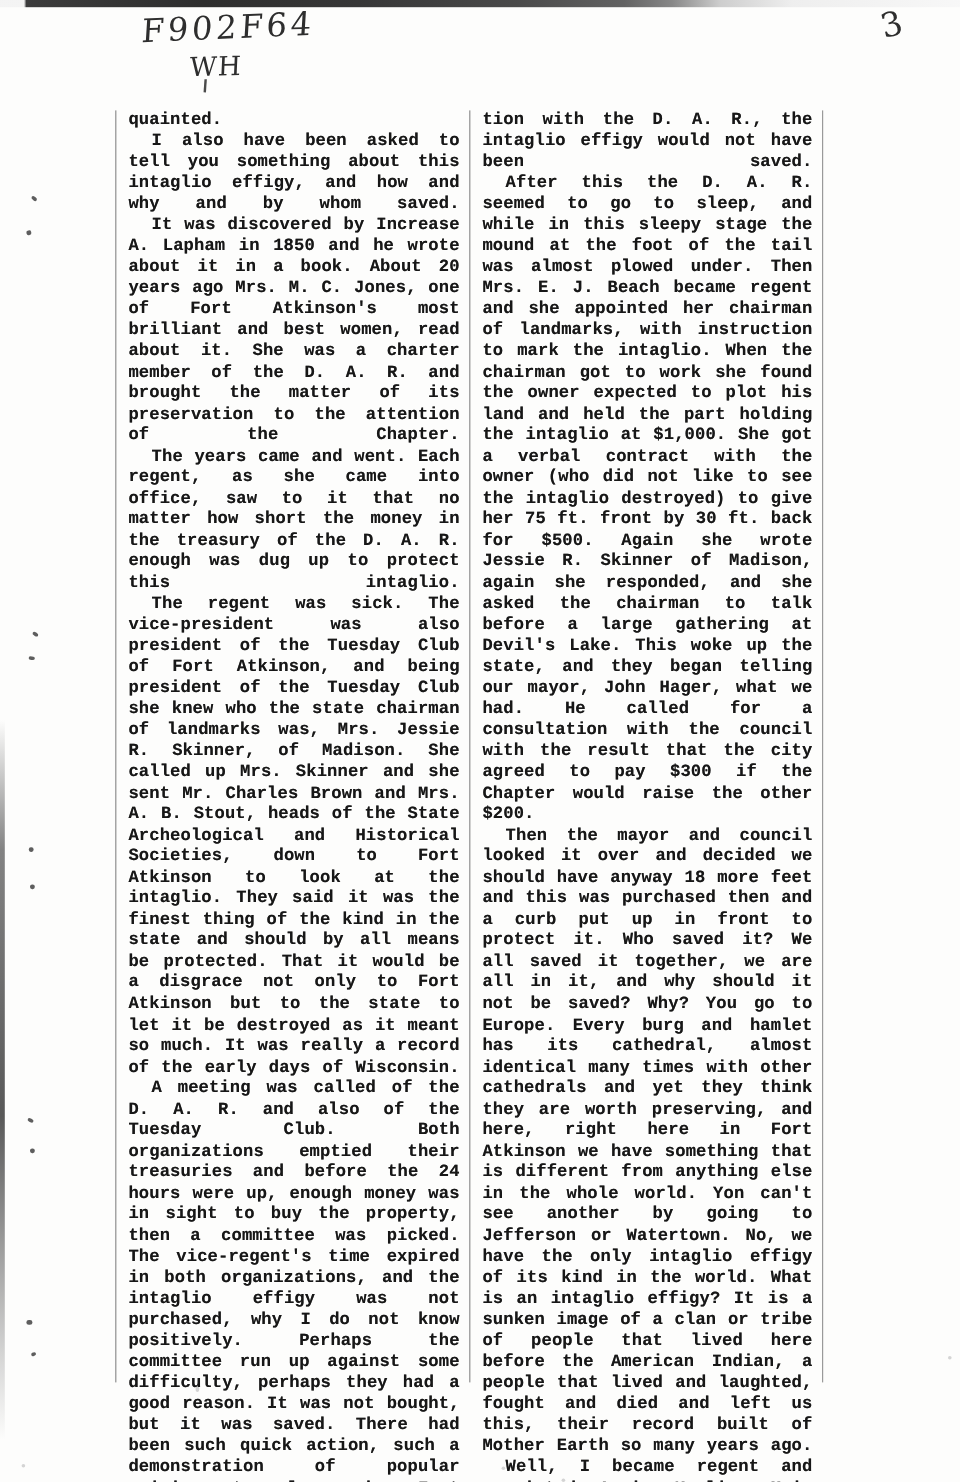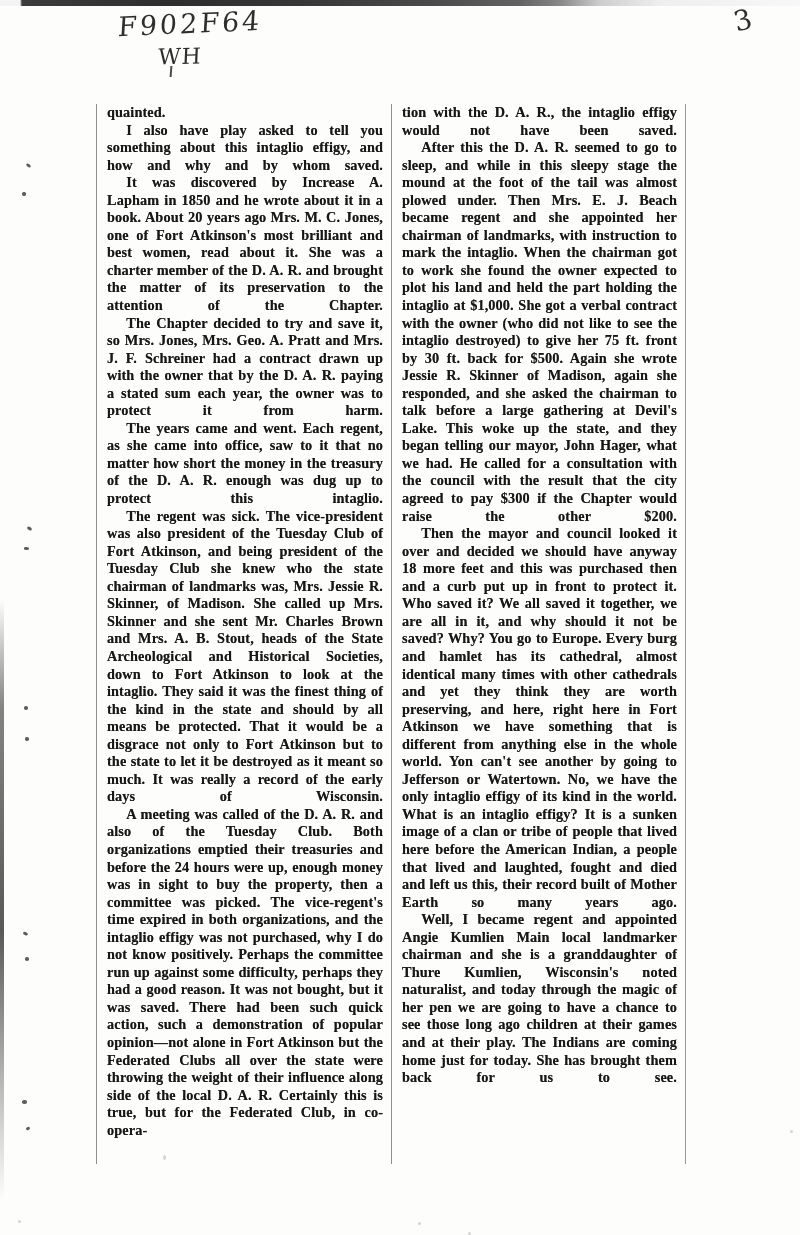"quainted." #article { font-family: none -> Liberation Mono, monospace; top: 104px -> 92px }
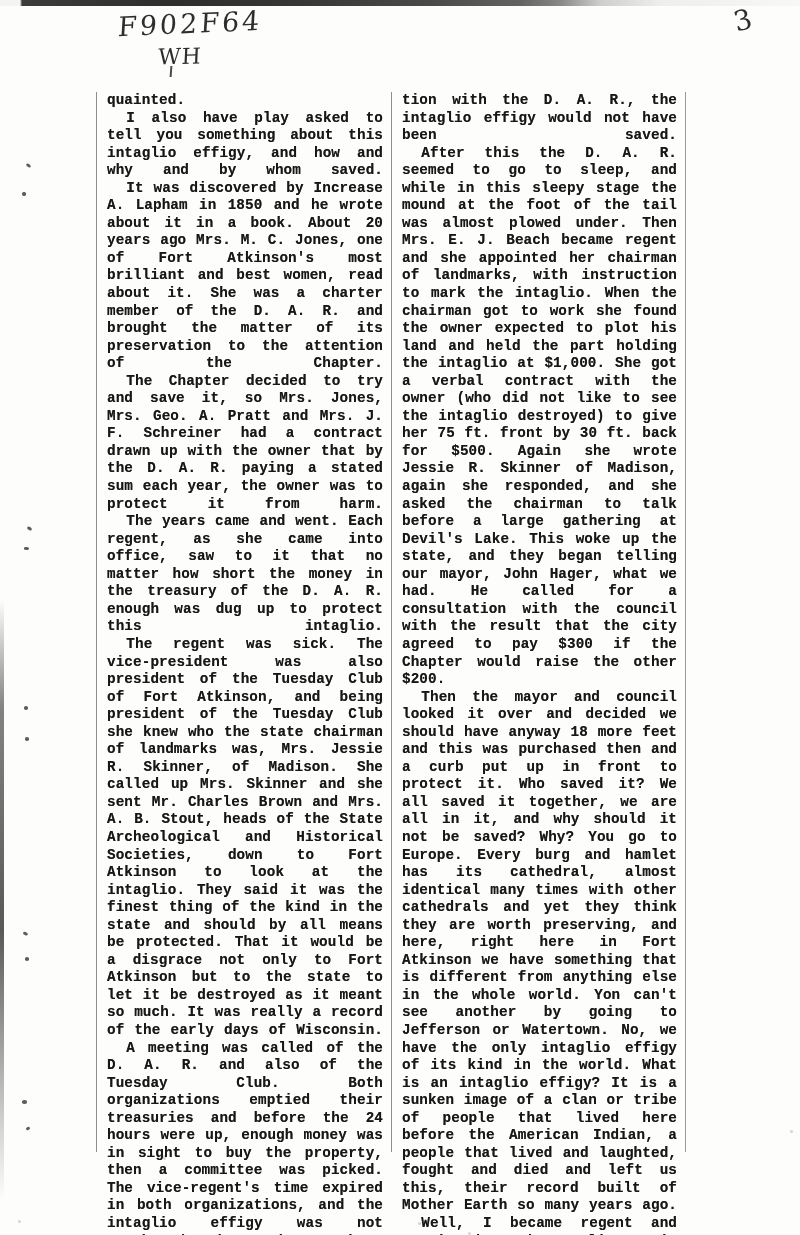"I also have play asked" p.para { text: play -> been }
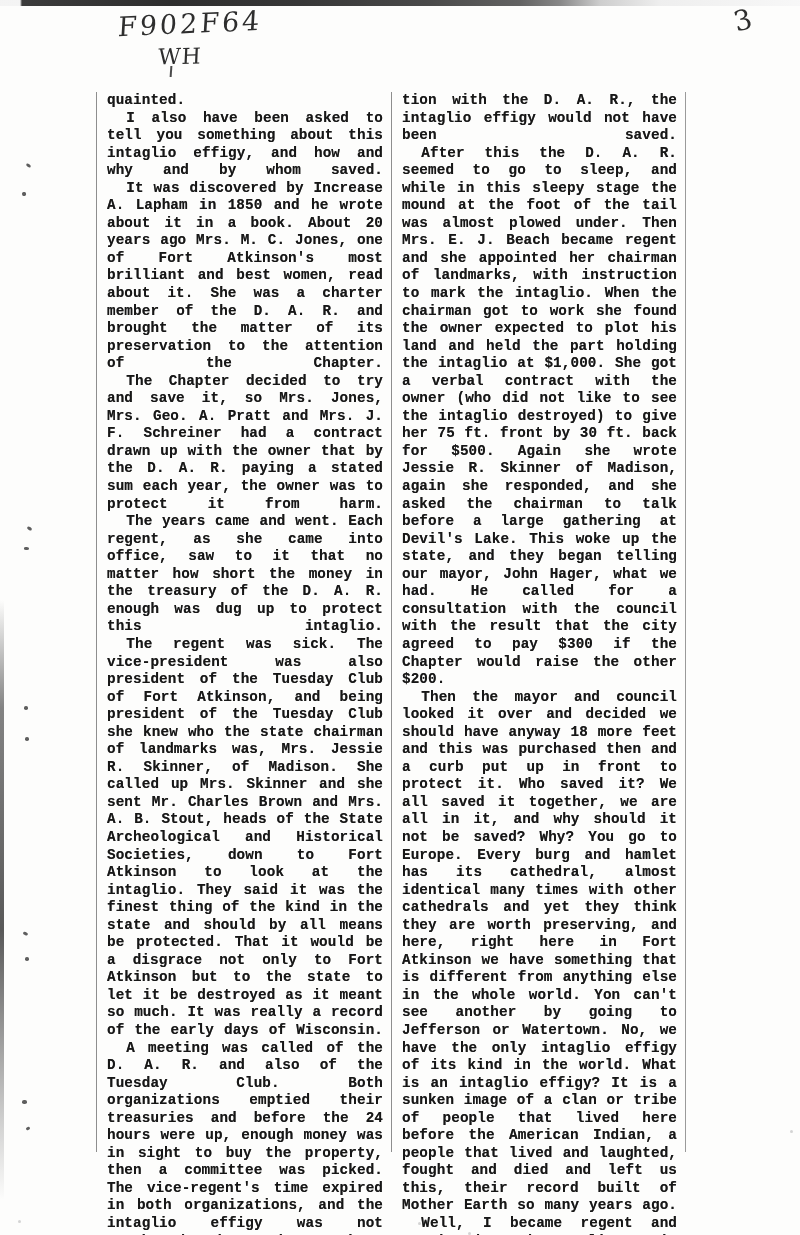"The Chapter decided to try" p.para { html: <p>The Chapter decided to try and save it, so Mrs. Jones, Mrs. Geo. A. Pratt and Mrs. J. F. Schreiner had a contract drawn up with the owner that by the D. A. R. paying a stated sum each year, the owner was to protect it from harm.</p> -> none }
